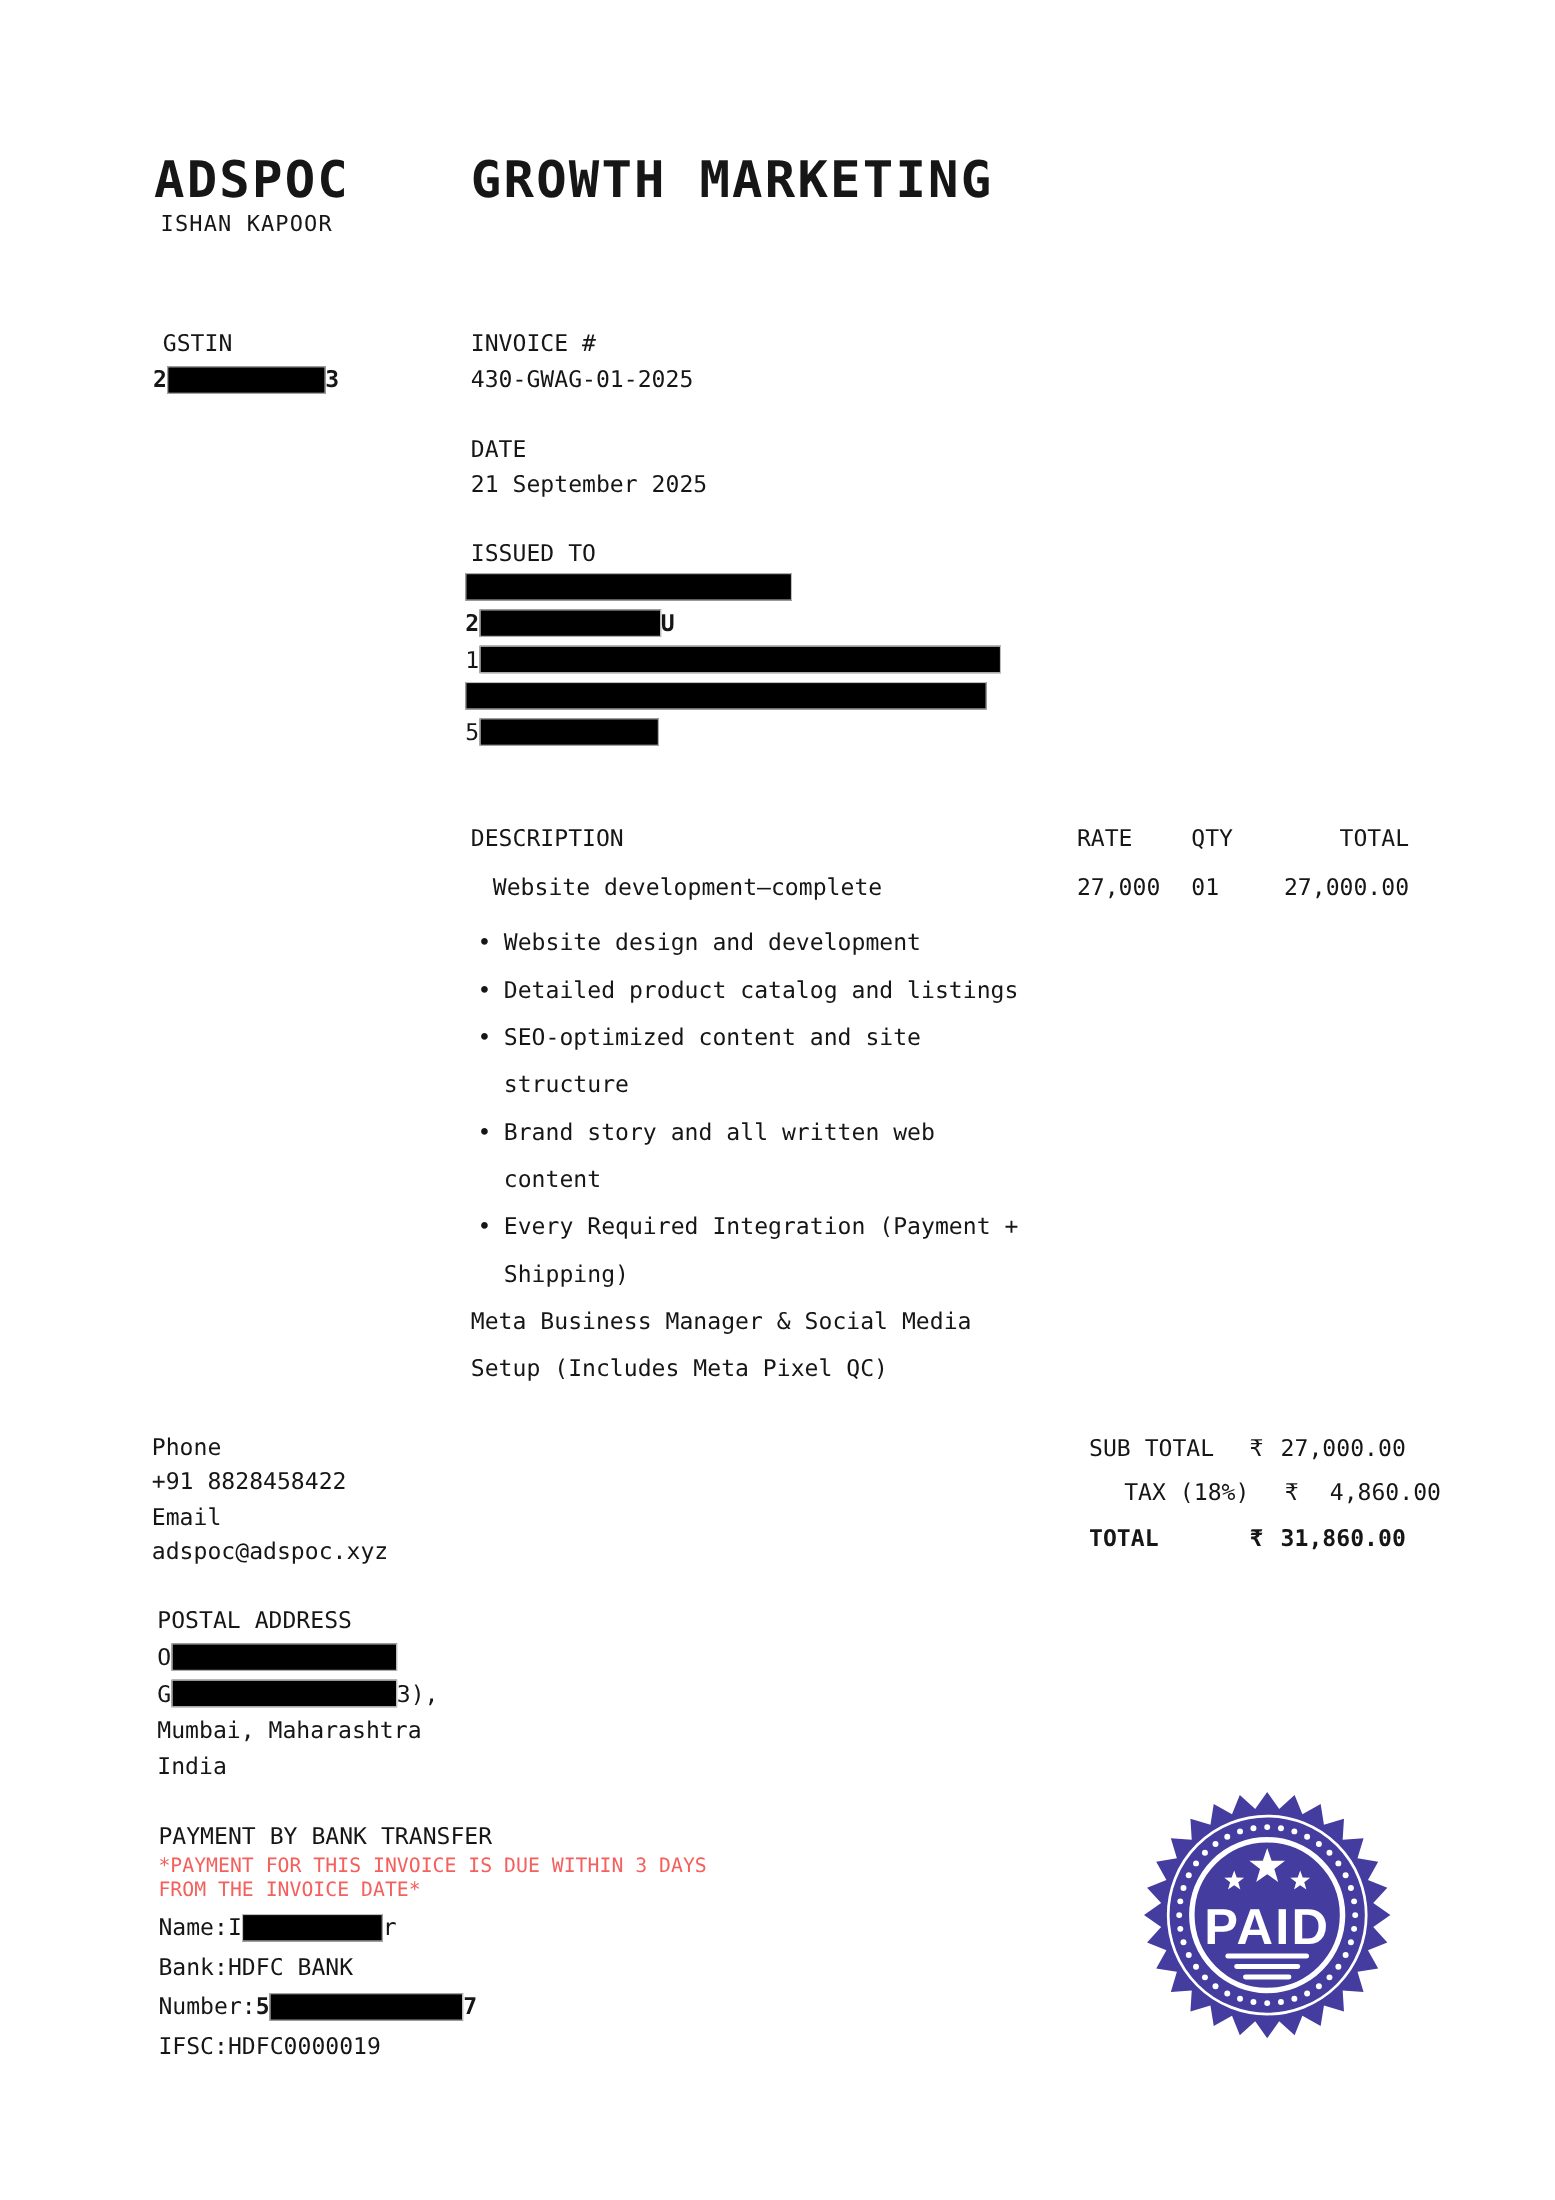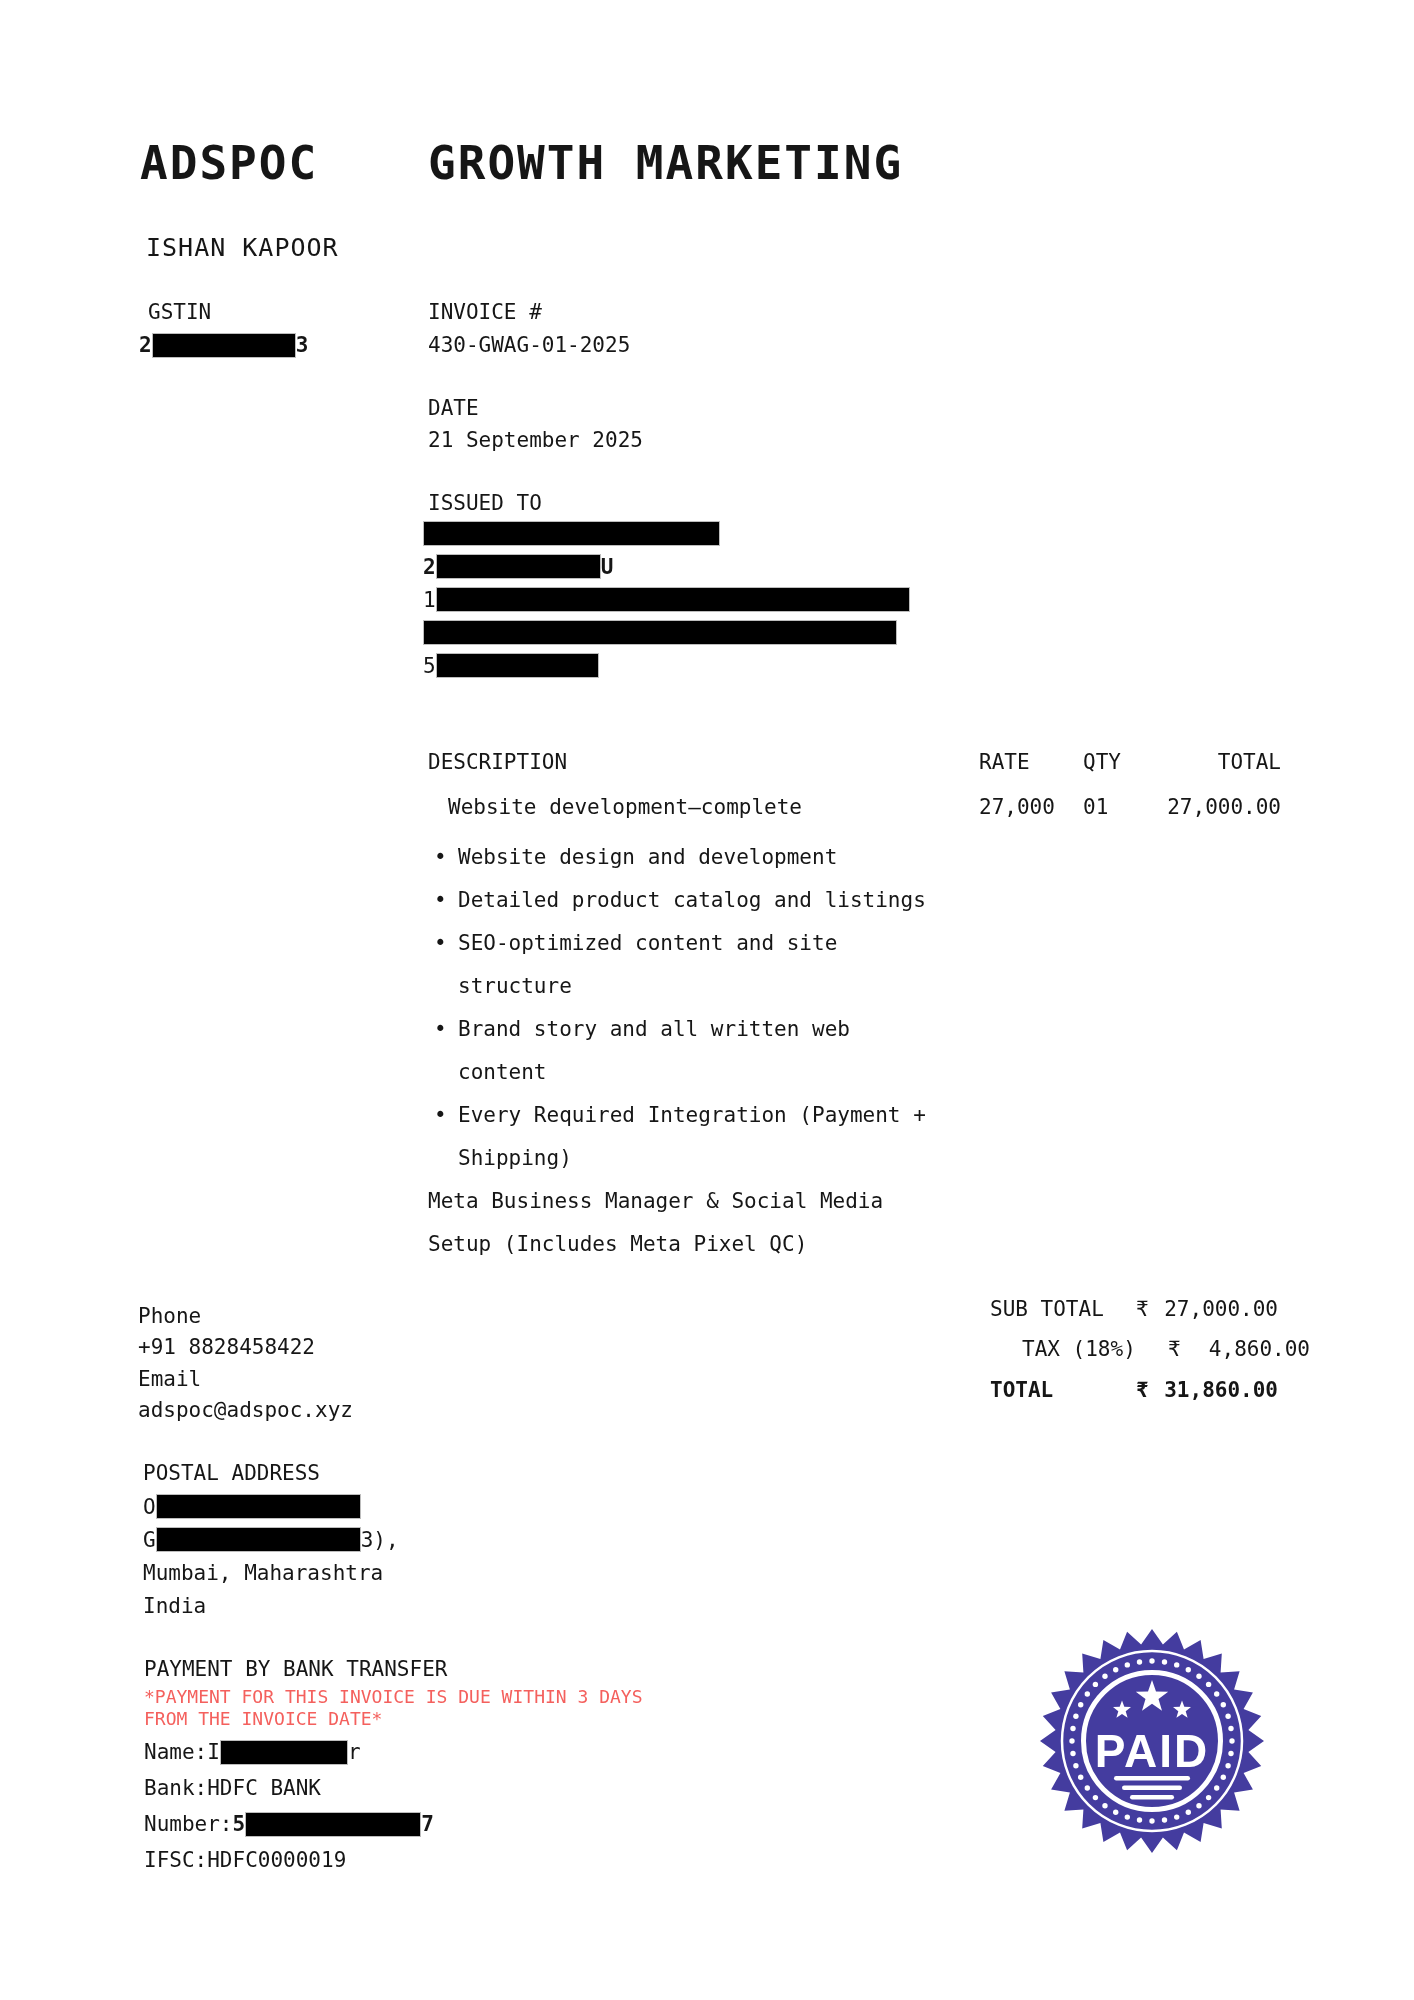"ISHAN KAPOOR" .brand-owner { font-size: 25px -> 20px; margin-top: 42px -> none }
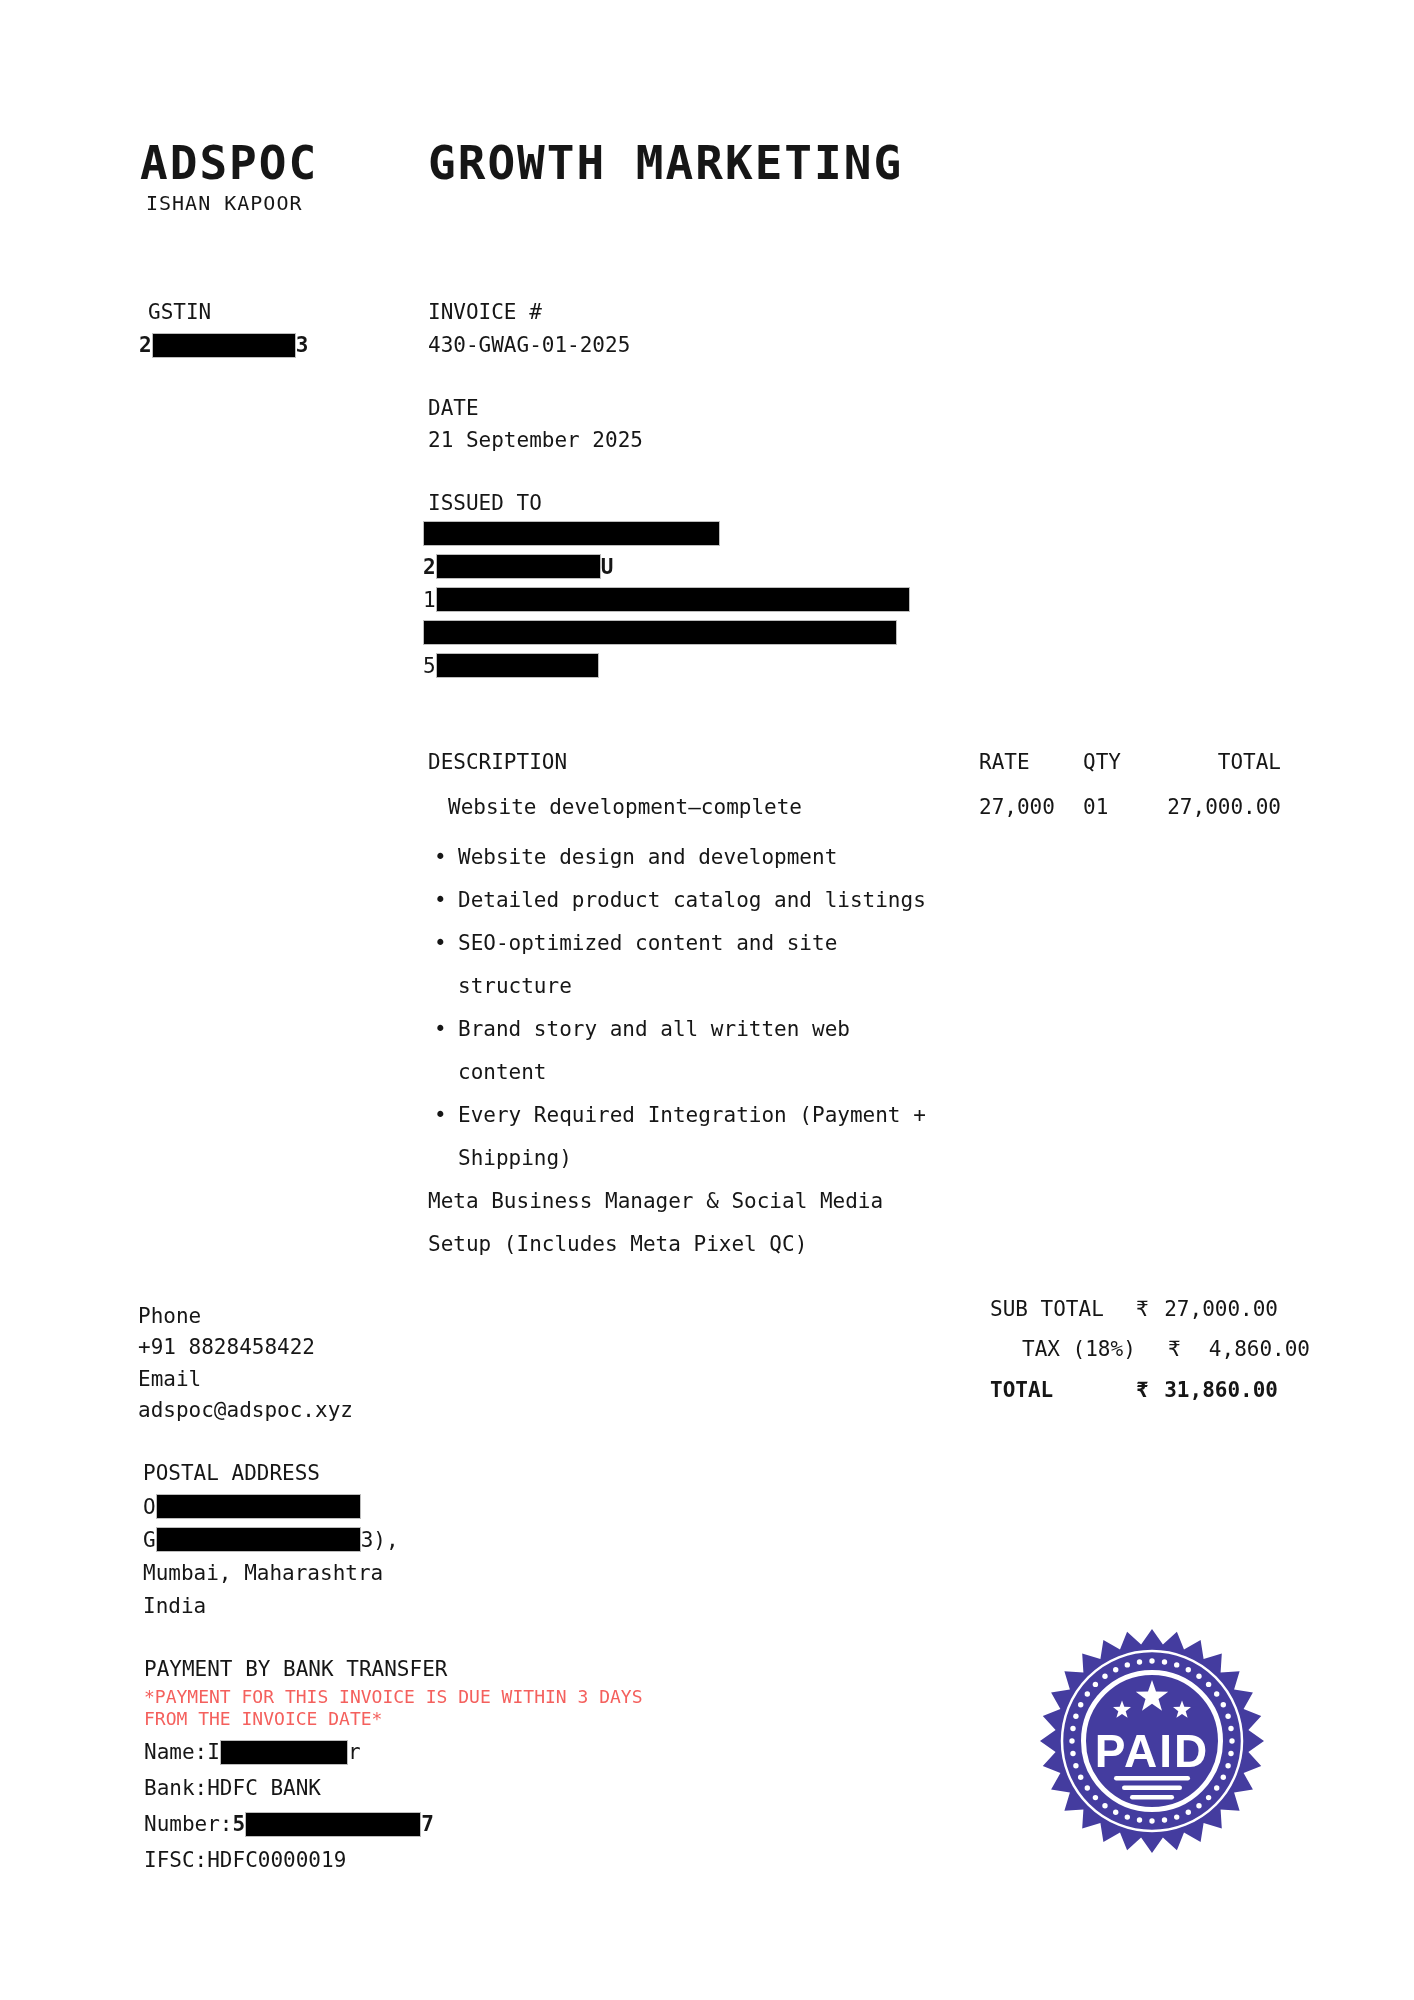"SUB TOTAL" .tot-row { align-items: flex-start -> center }
